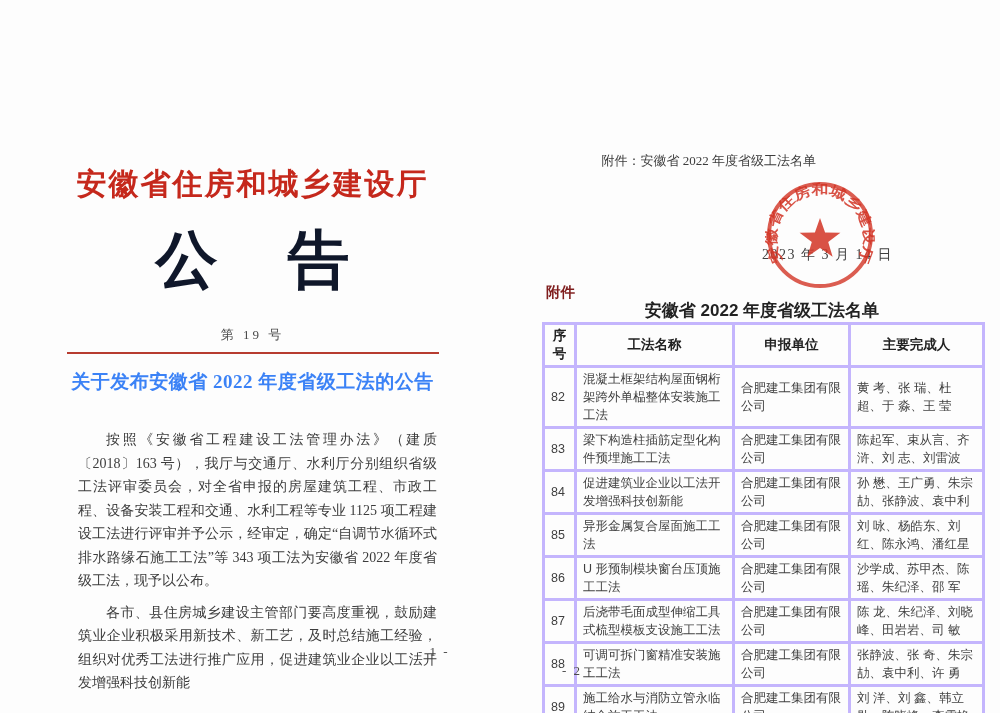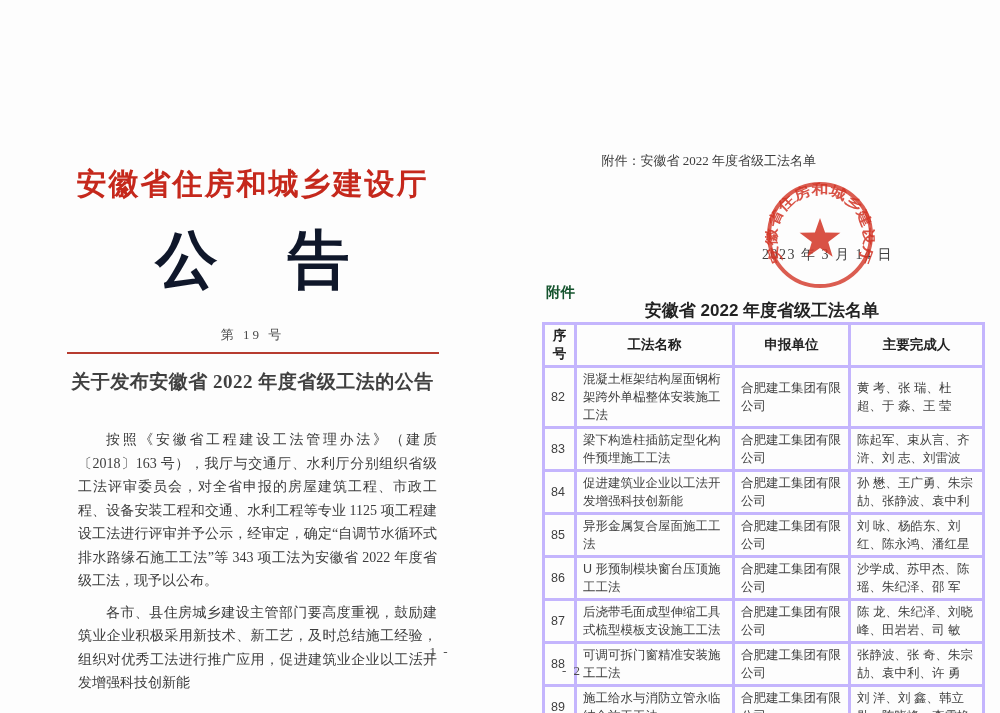"附件" .attach-label { color: #14532d -> #7f1d1d }
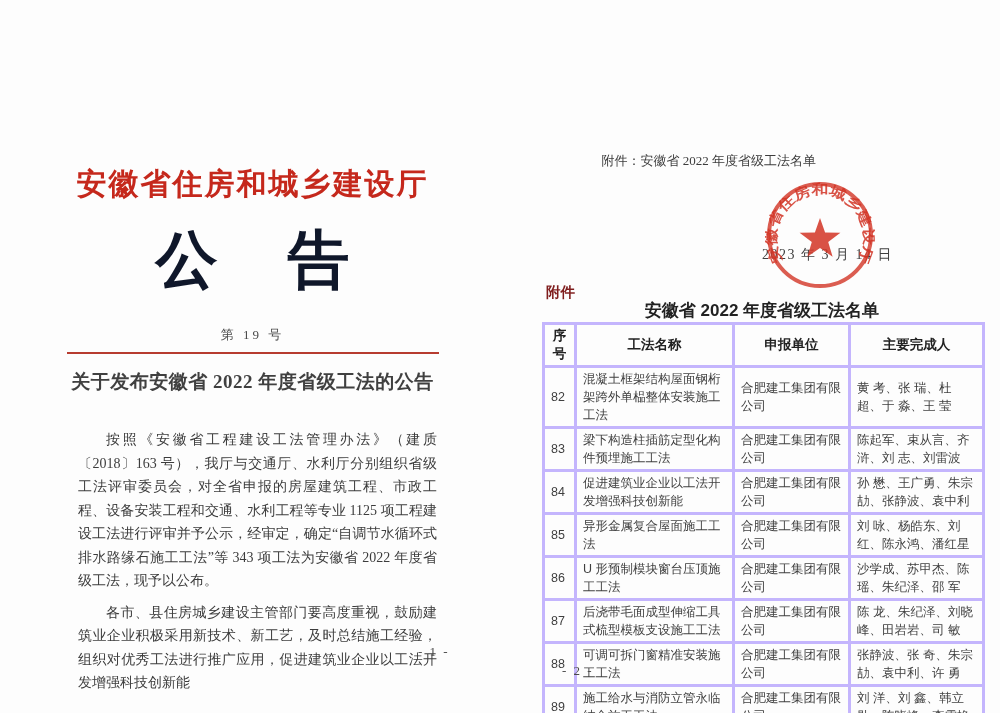"关于发布安徽省 2022 年度省级工法的公告" .notice-title { color: #404040 -> #3b82f6 }
